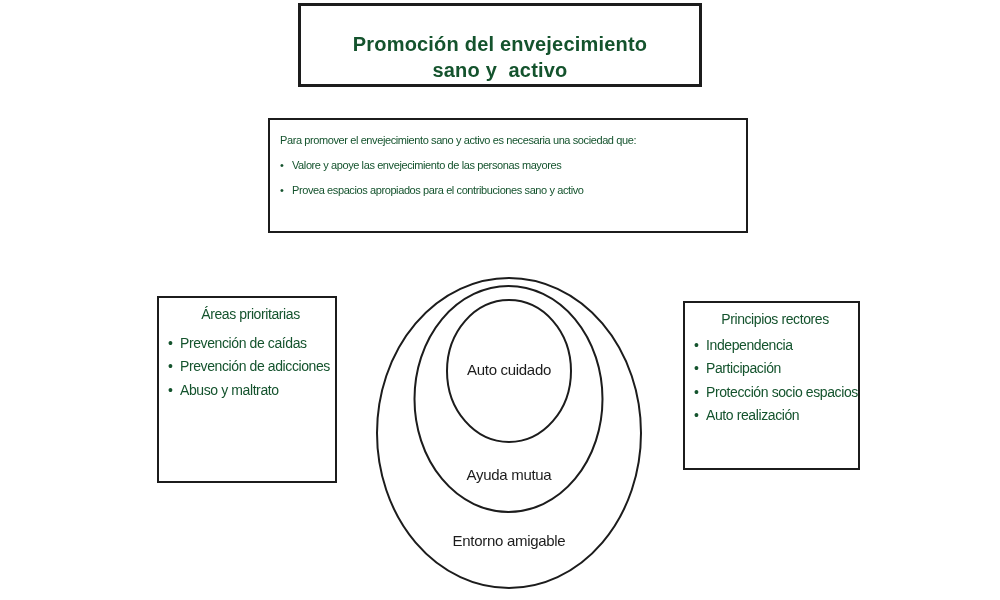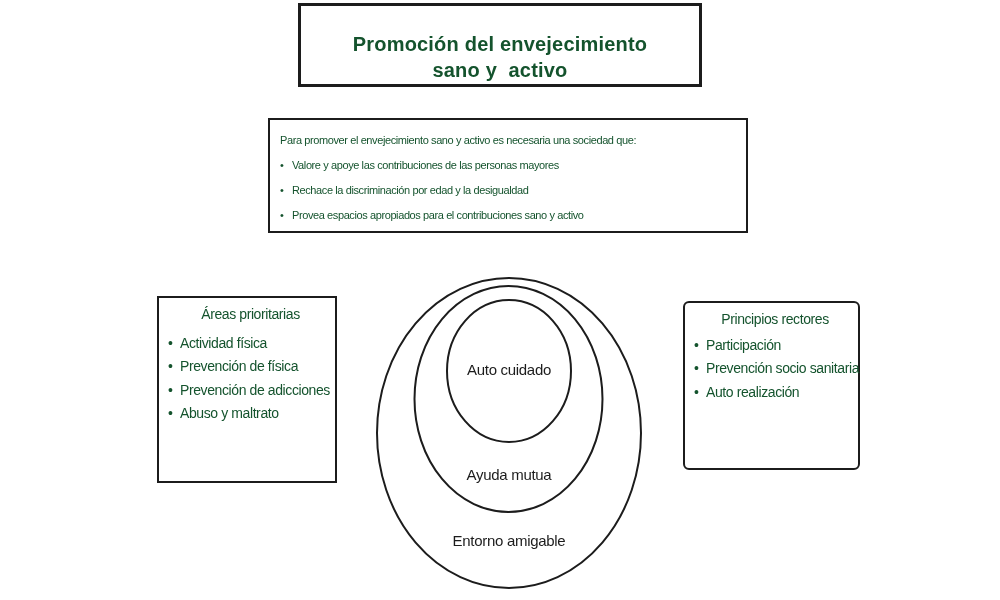"Valore y apoye las contribuciones" span { text: contribuciones -> envejecimiento }
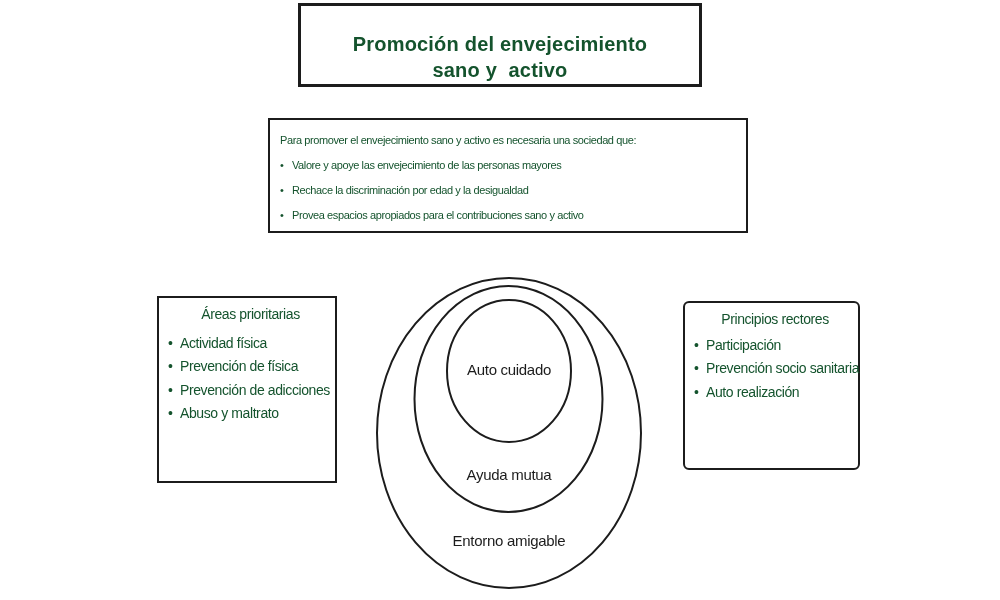"• Rechace la discriminación por" div.li { html: <div> <span>•</span><span>Rechace la discriminación por edad y la desigualdad</span> </div> -> none }
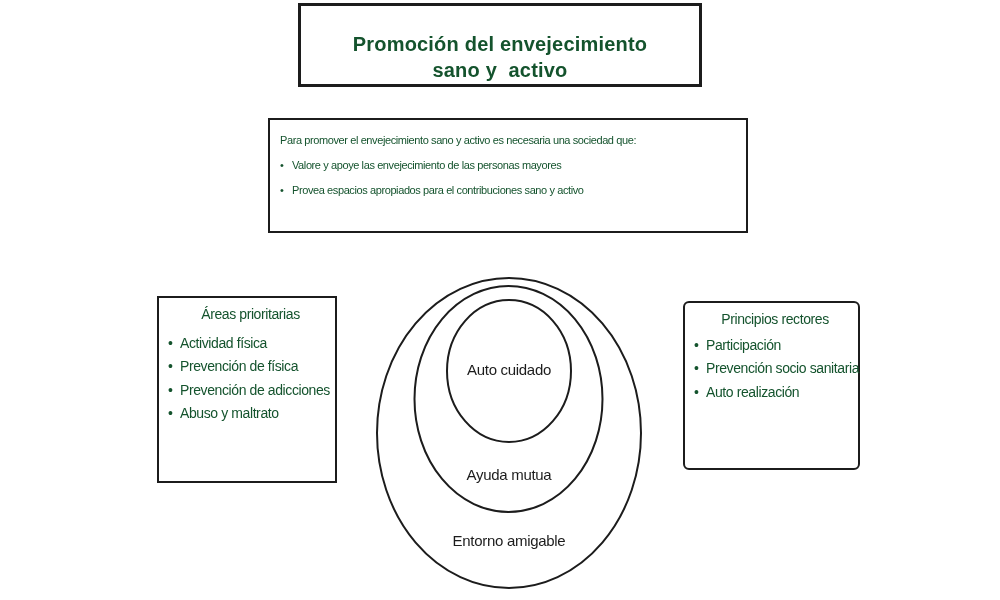"Principios rectores" .right-box { border-radius: 6px -> none }
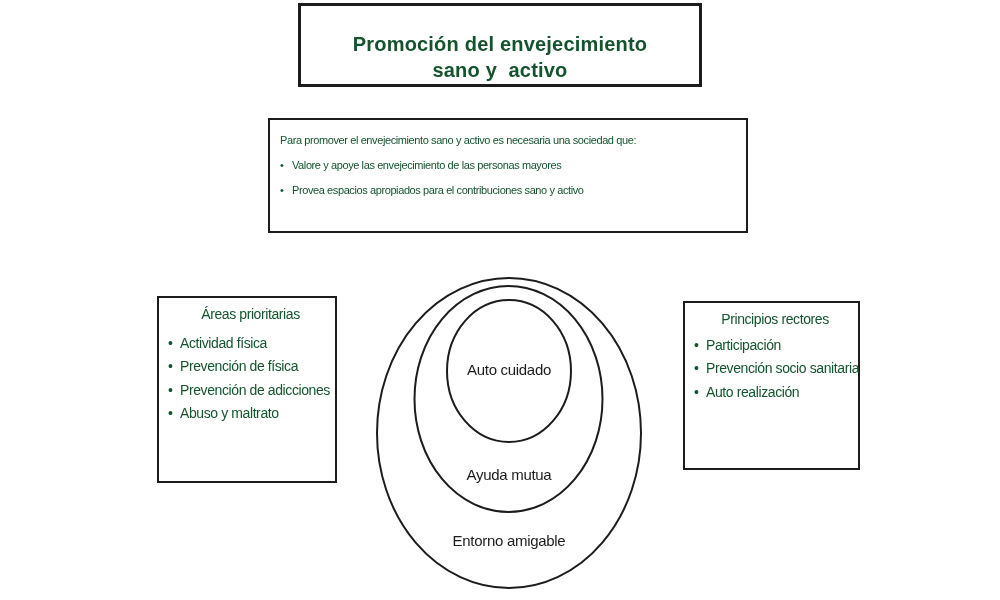"• Actividad física" div.li { html: <div> <span>•</span><span>Actividad física</span> </div> -> none }
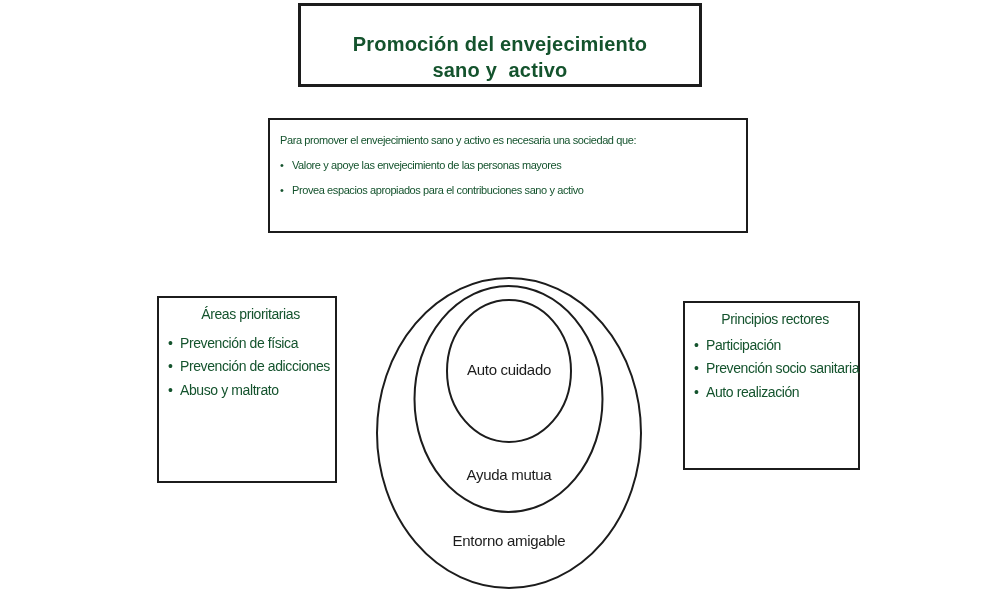"Prevención de física" span { text: física -> caídas }
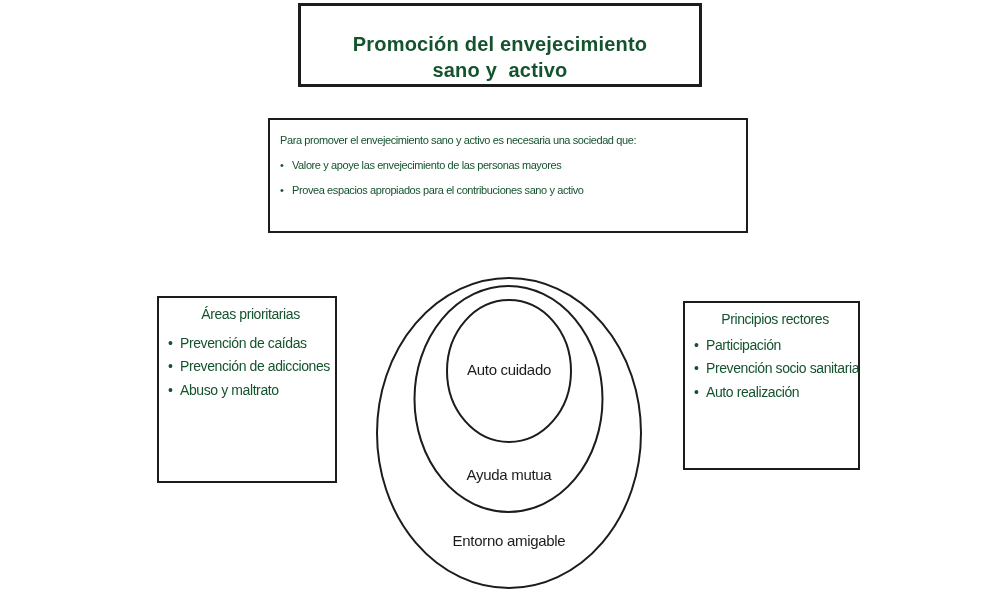"• Independencia" div.li { html: none -> <div> <span>•</span><span>Independencia</span> </div> }
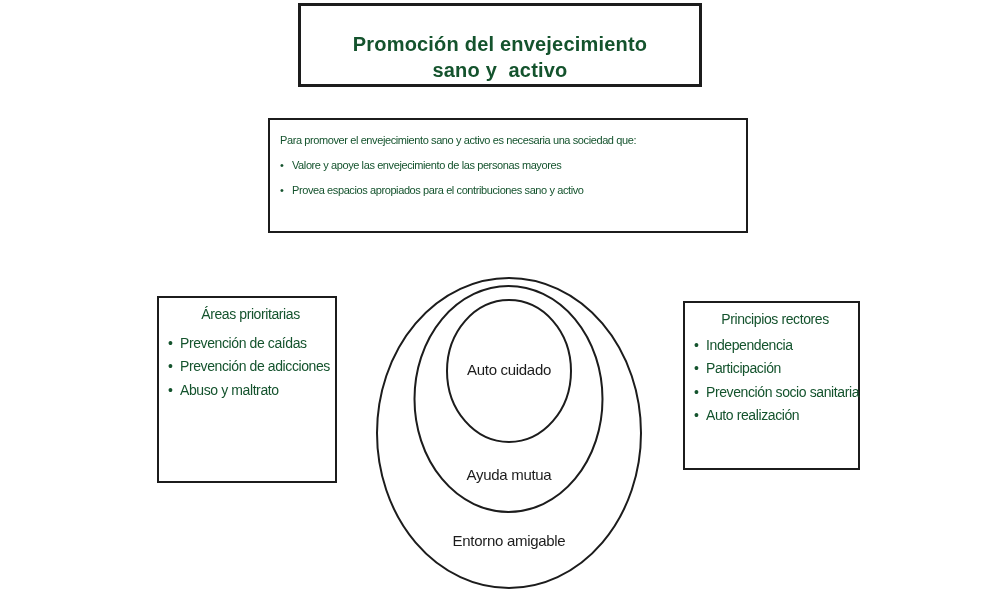"Prevención socio sanitaria" span { text: Prevención socio sanitaria -> Protección socio espacios }
